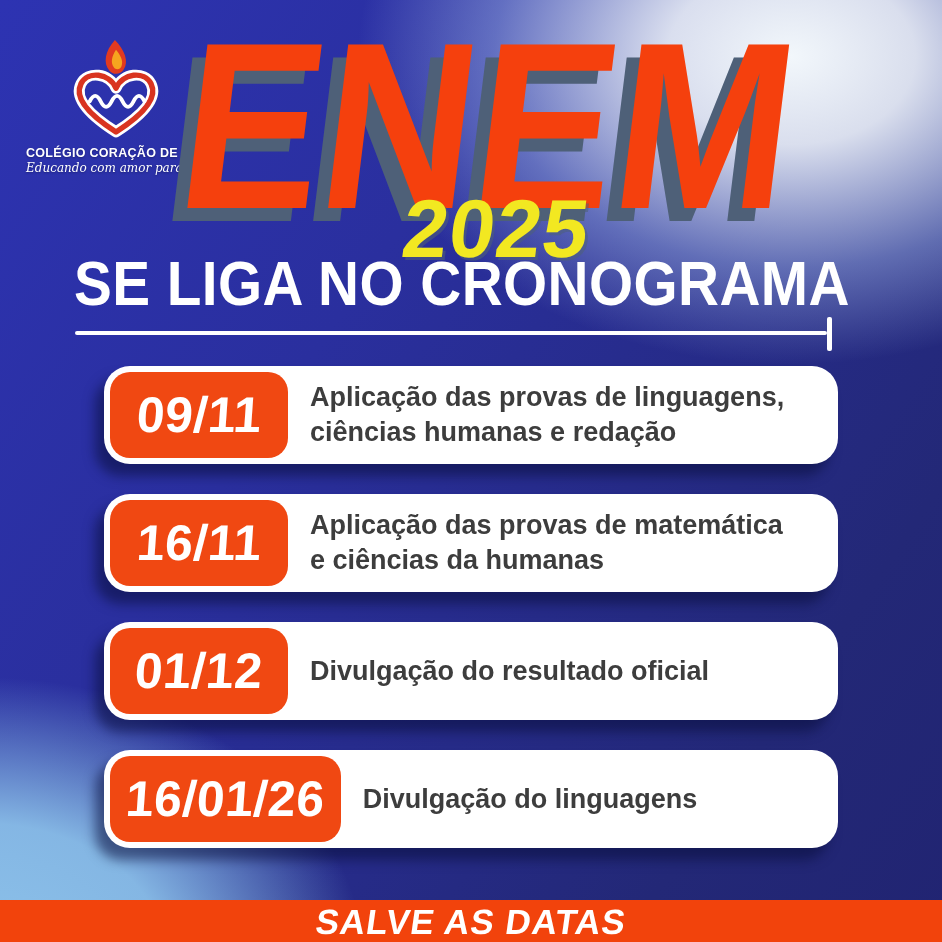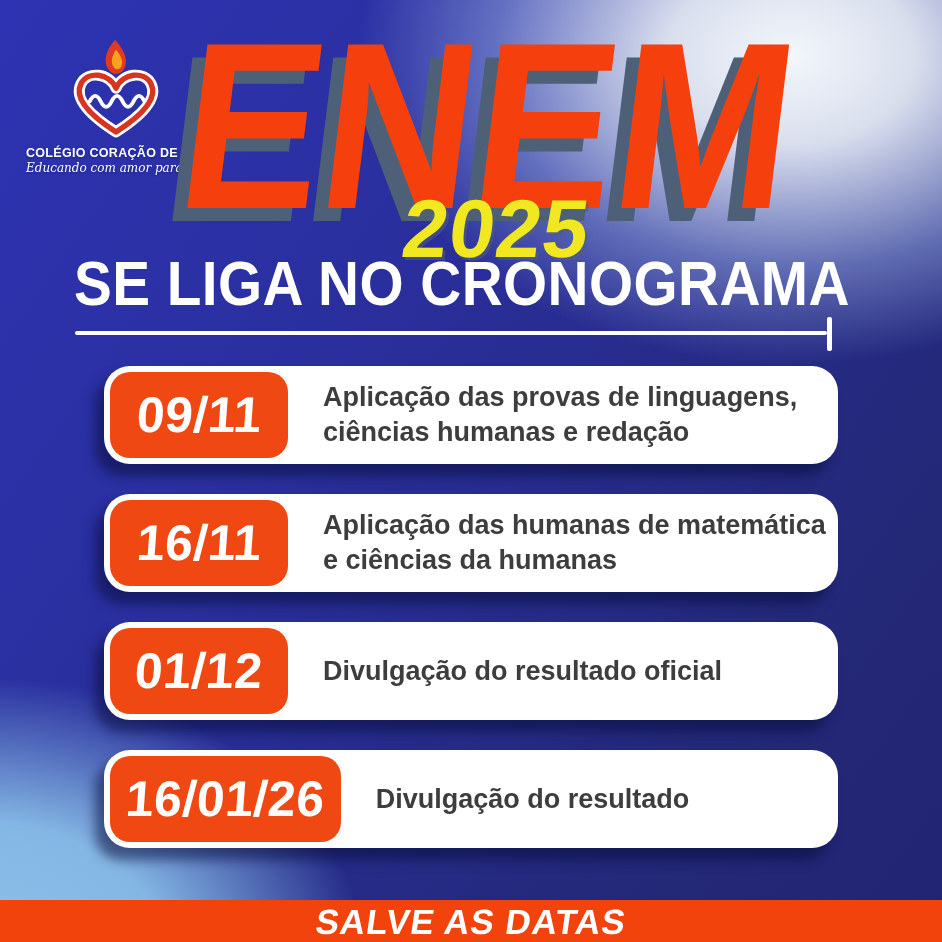"Aplicação das provas de linguagens," .desc { padding-left: 35px -> 22px }
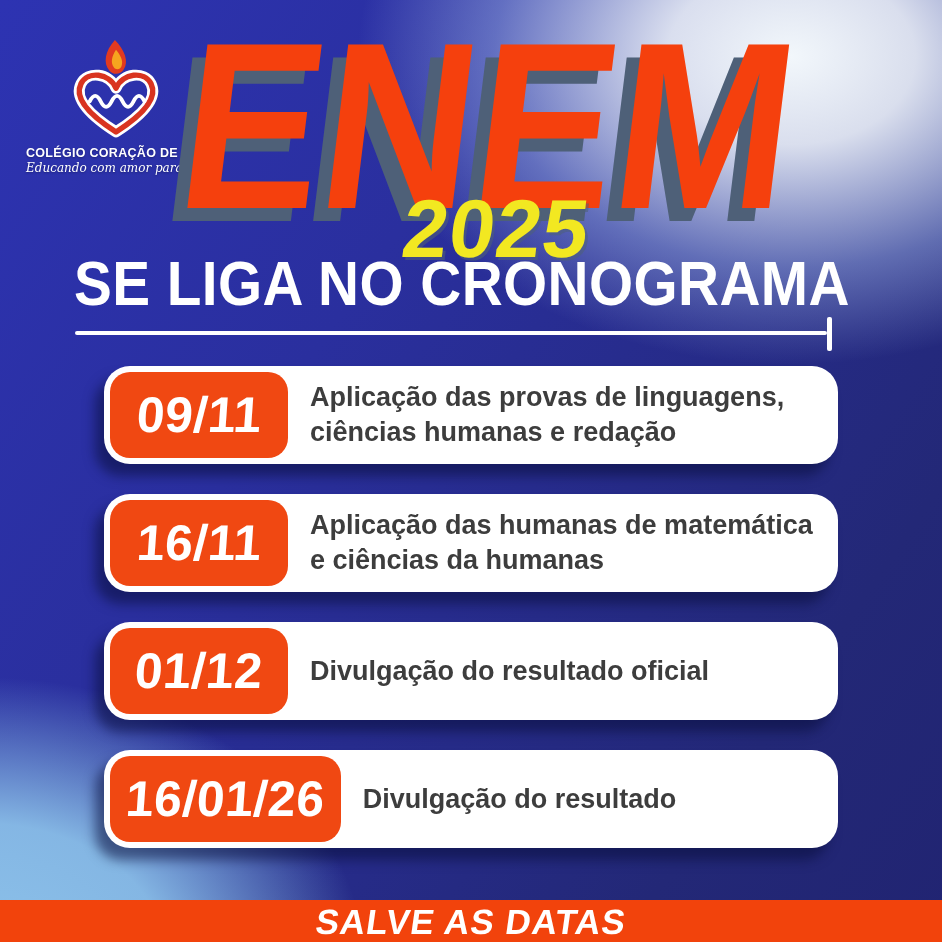"Aplicação das humanas de matemática" div { text: humanas -> provas }
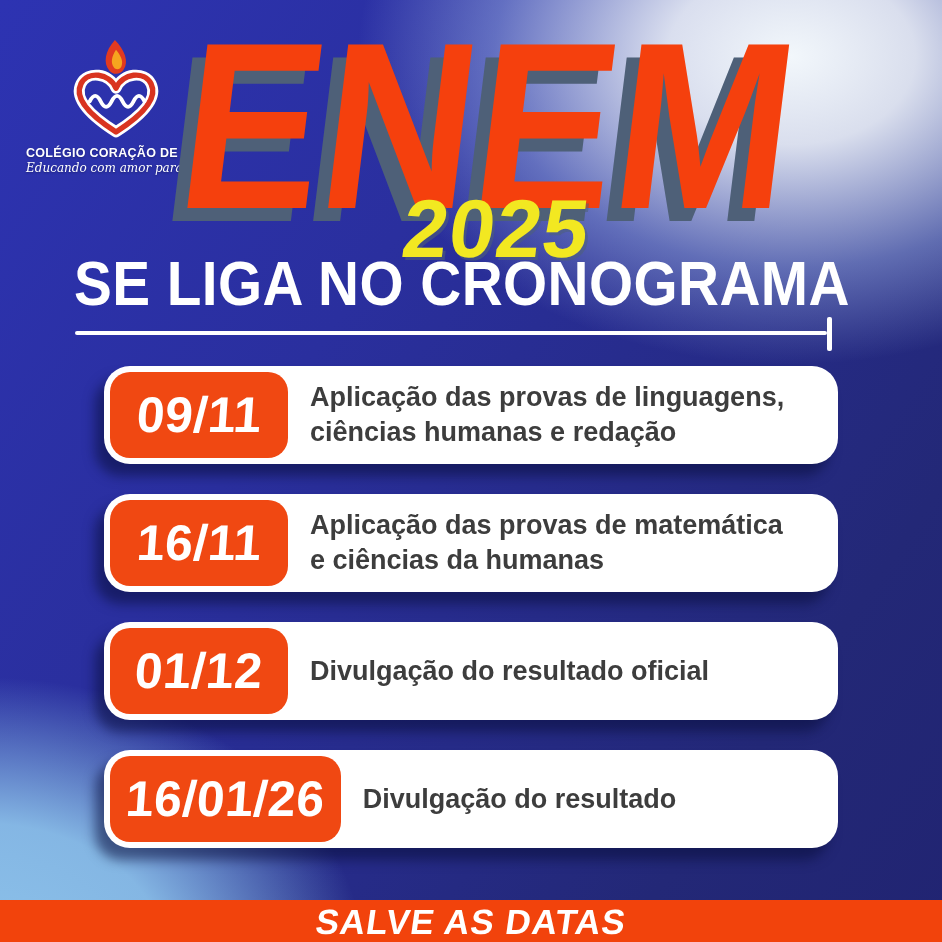"Divulgação do resultado" div { text: resultado -> linguagens }
